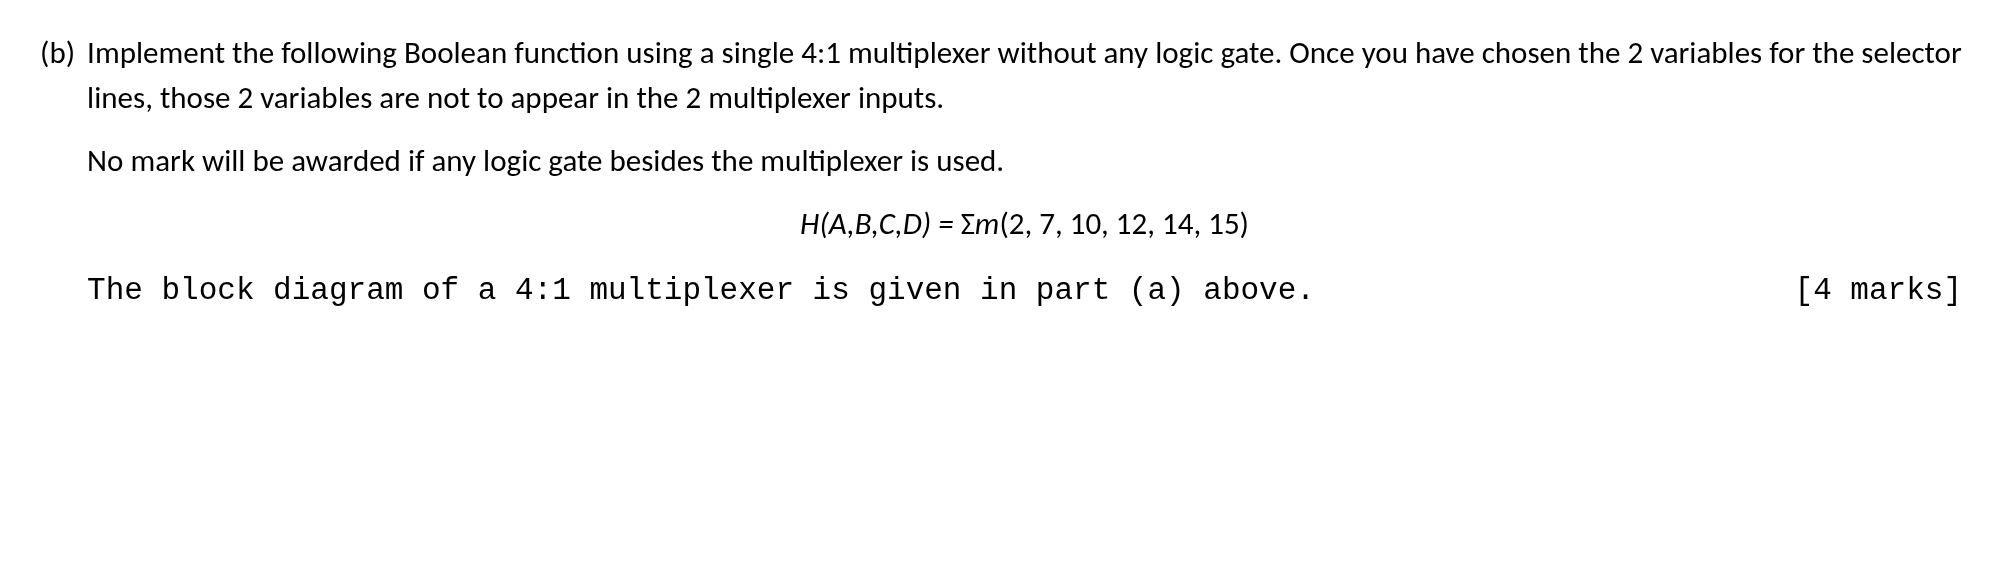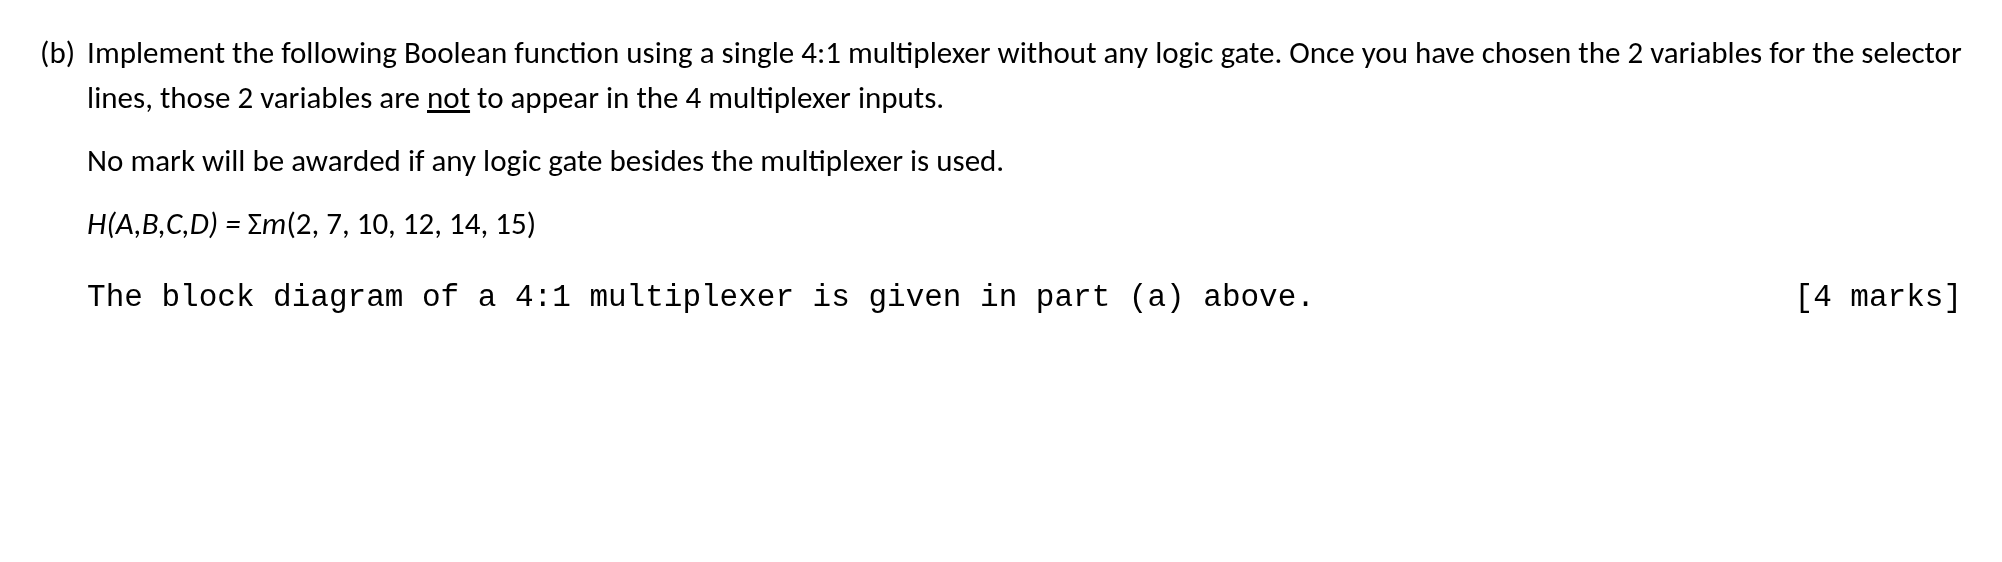"not" .underline { text-decoration: underline -> none }
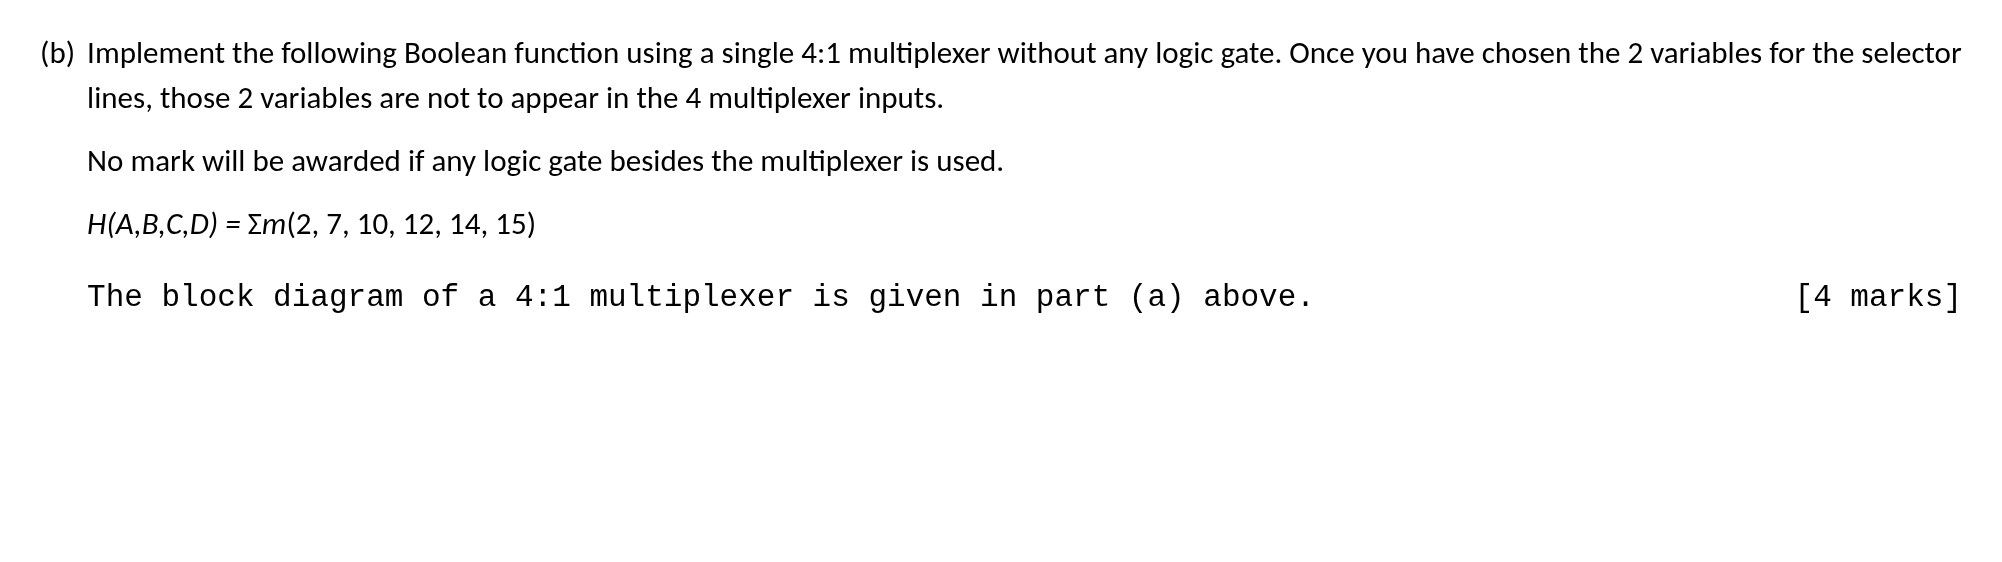"to appear in the 4" span { text: 4 -> 2 }
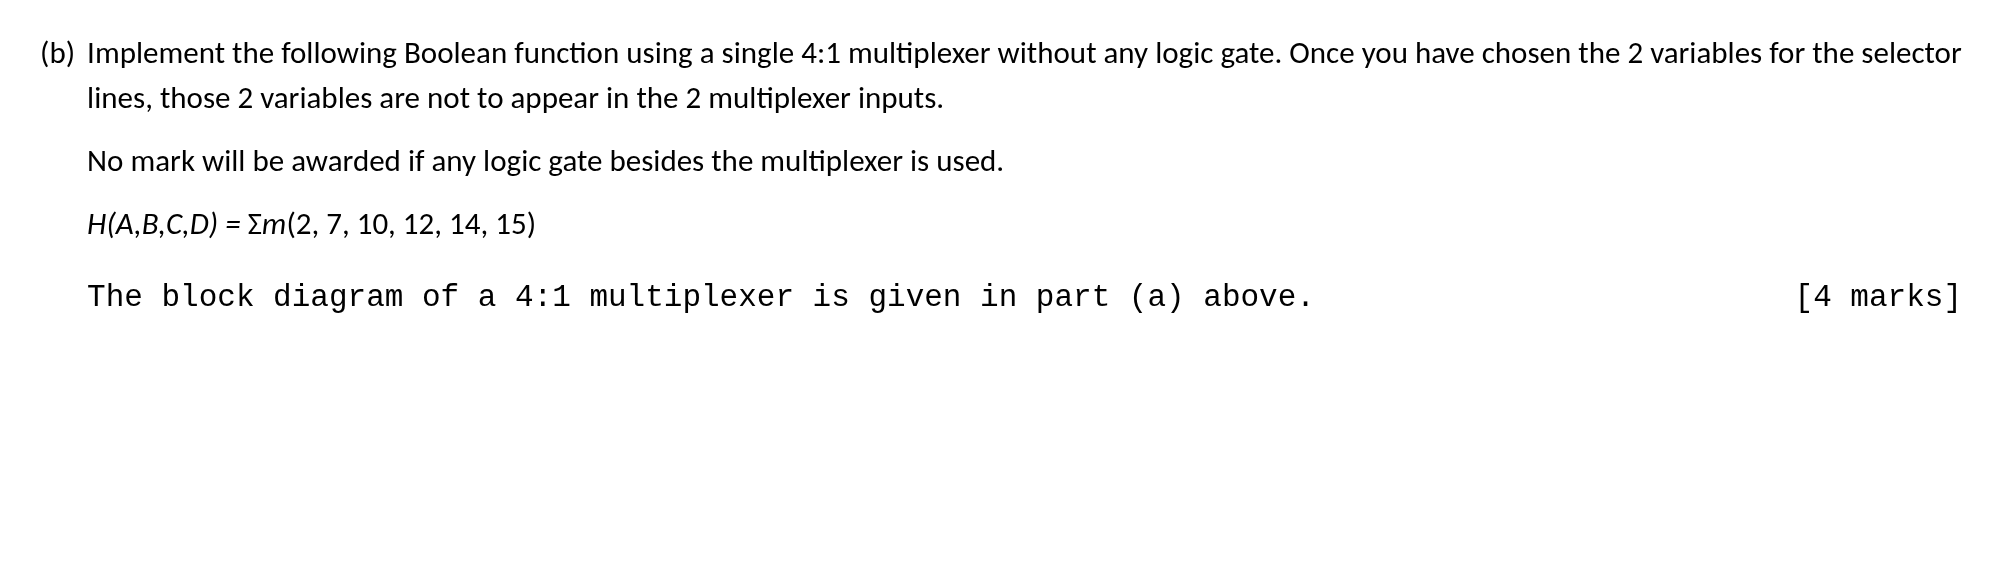"H(A,B,C,D) = Σm(2, 7, 10," .formula { margin: 18px 0 30px 0 -> 18px 0 23px 0; text-align: left -> center }
